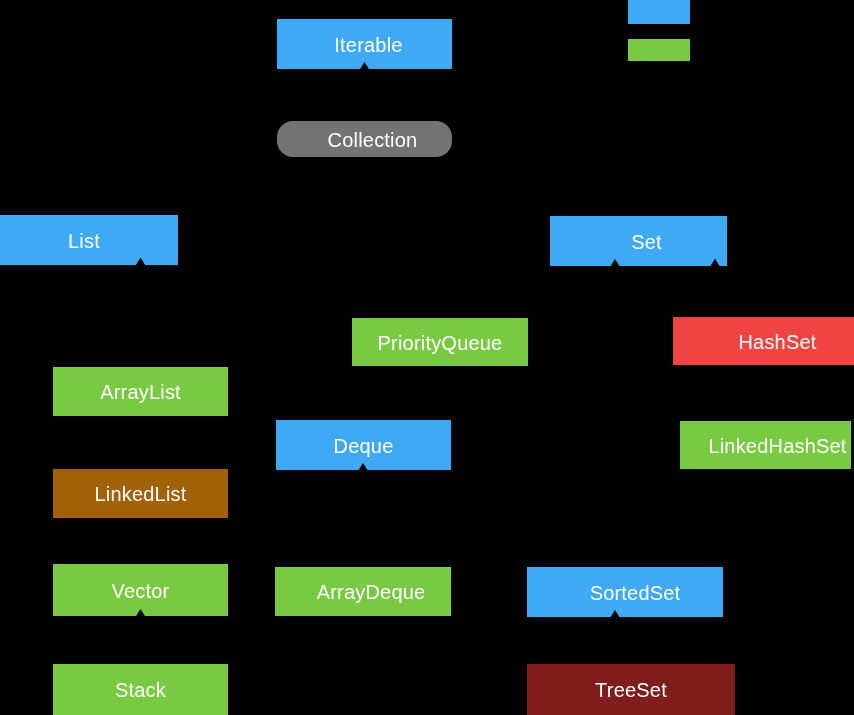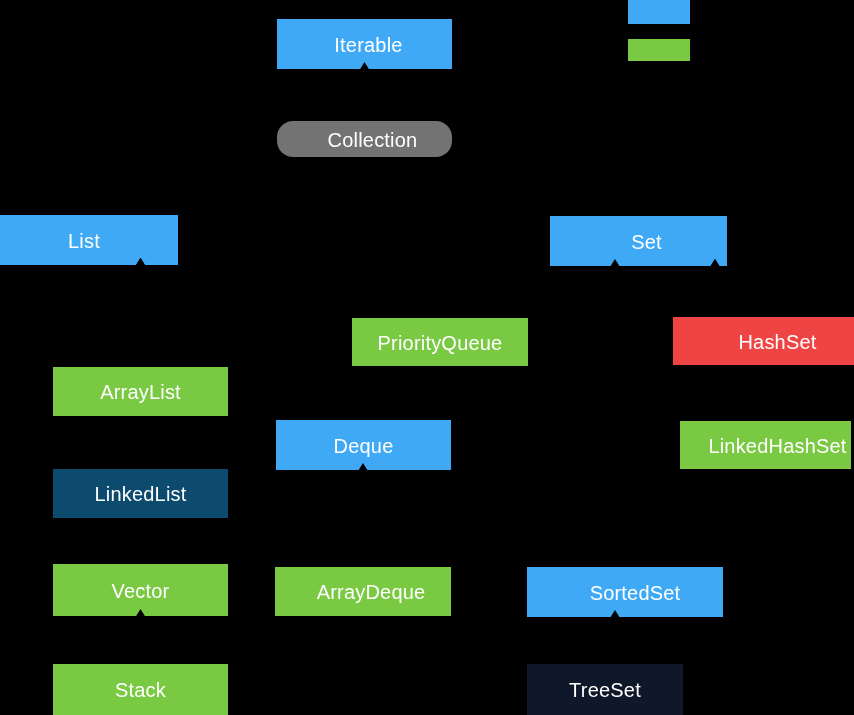"LinkedList" div.node { background: #0c4a6e -> #a16207 }
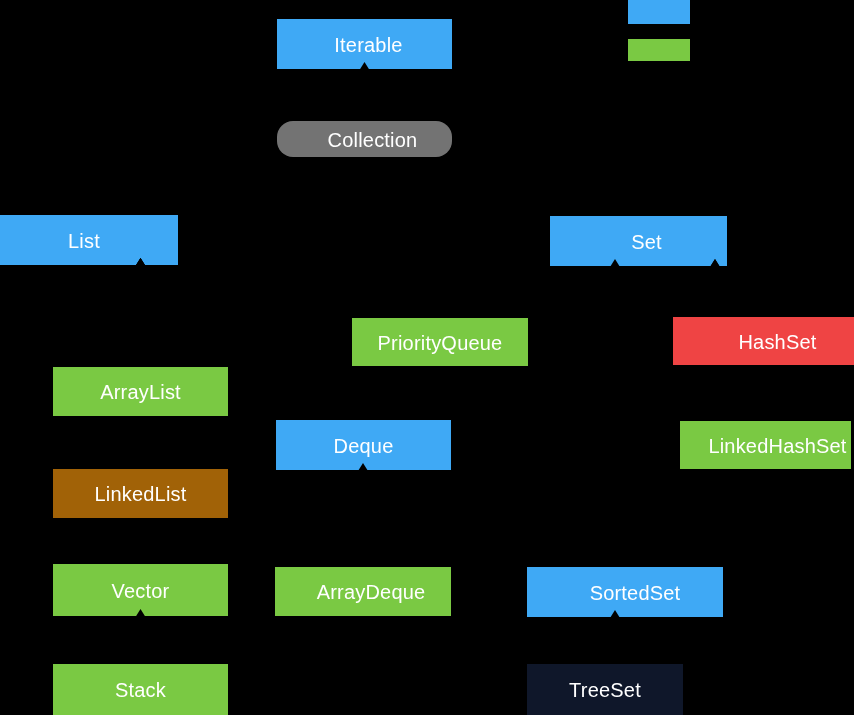"TreeSet" div.node { background: #0f172a -> #7f1d1d; width: 156px -> 208px }
